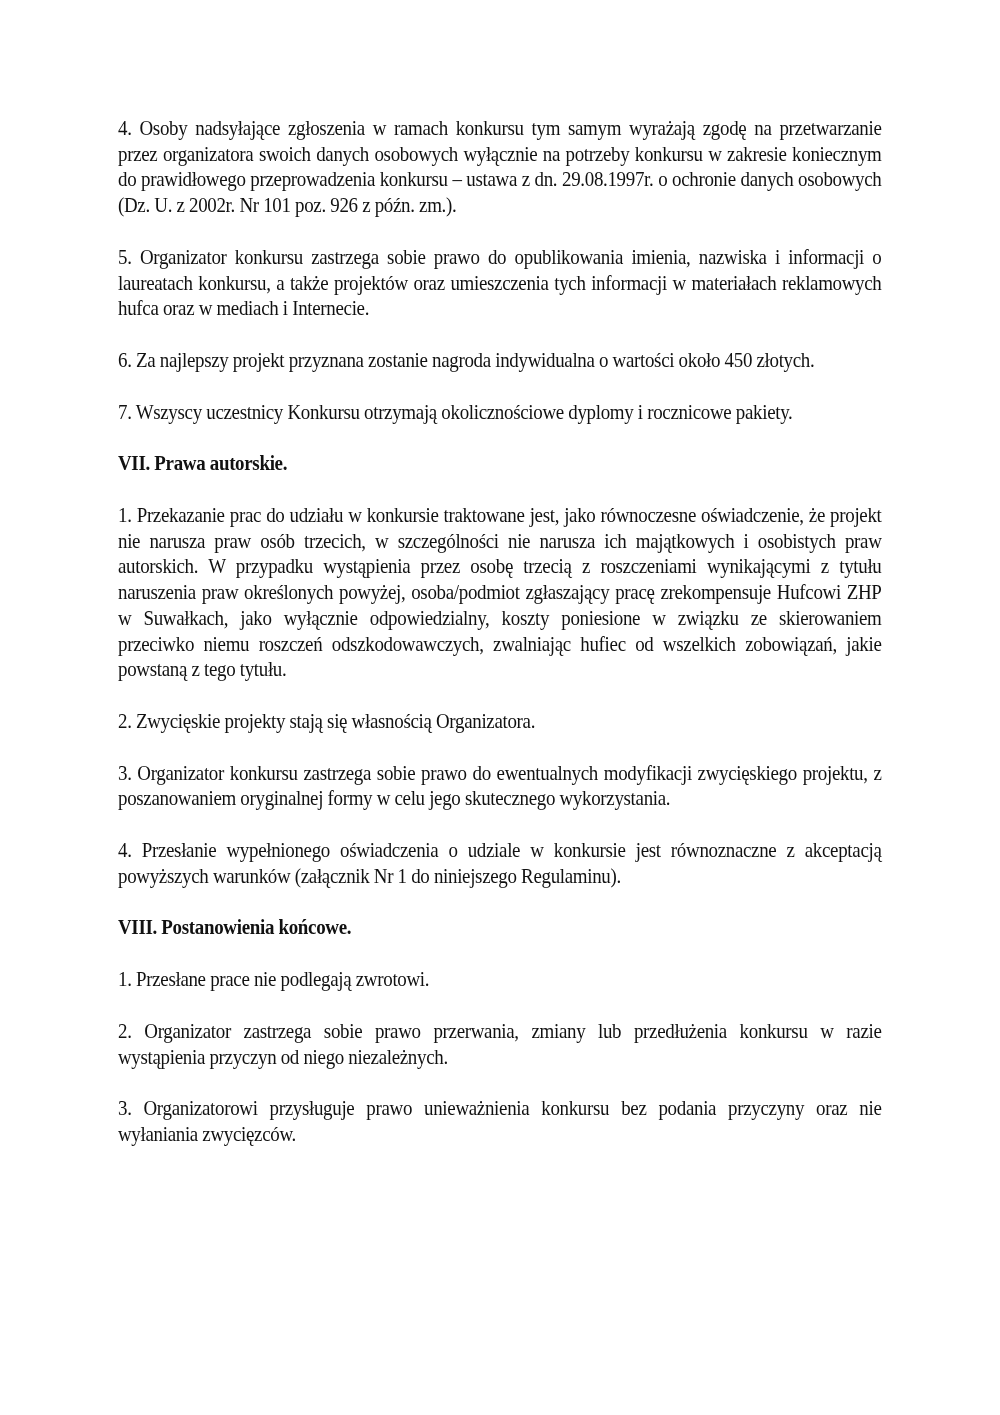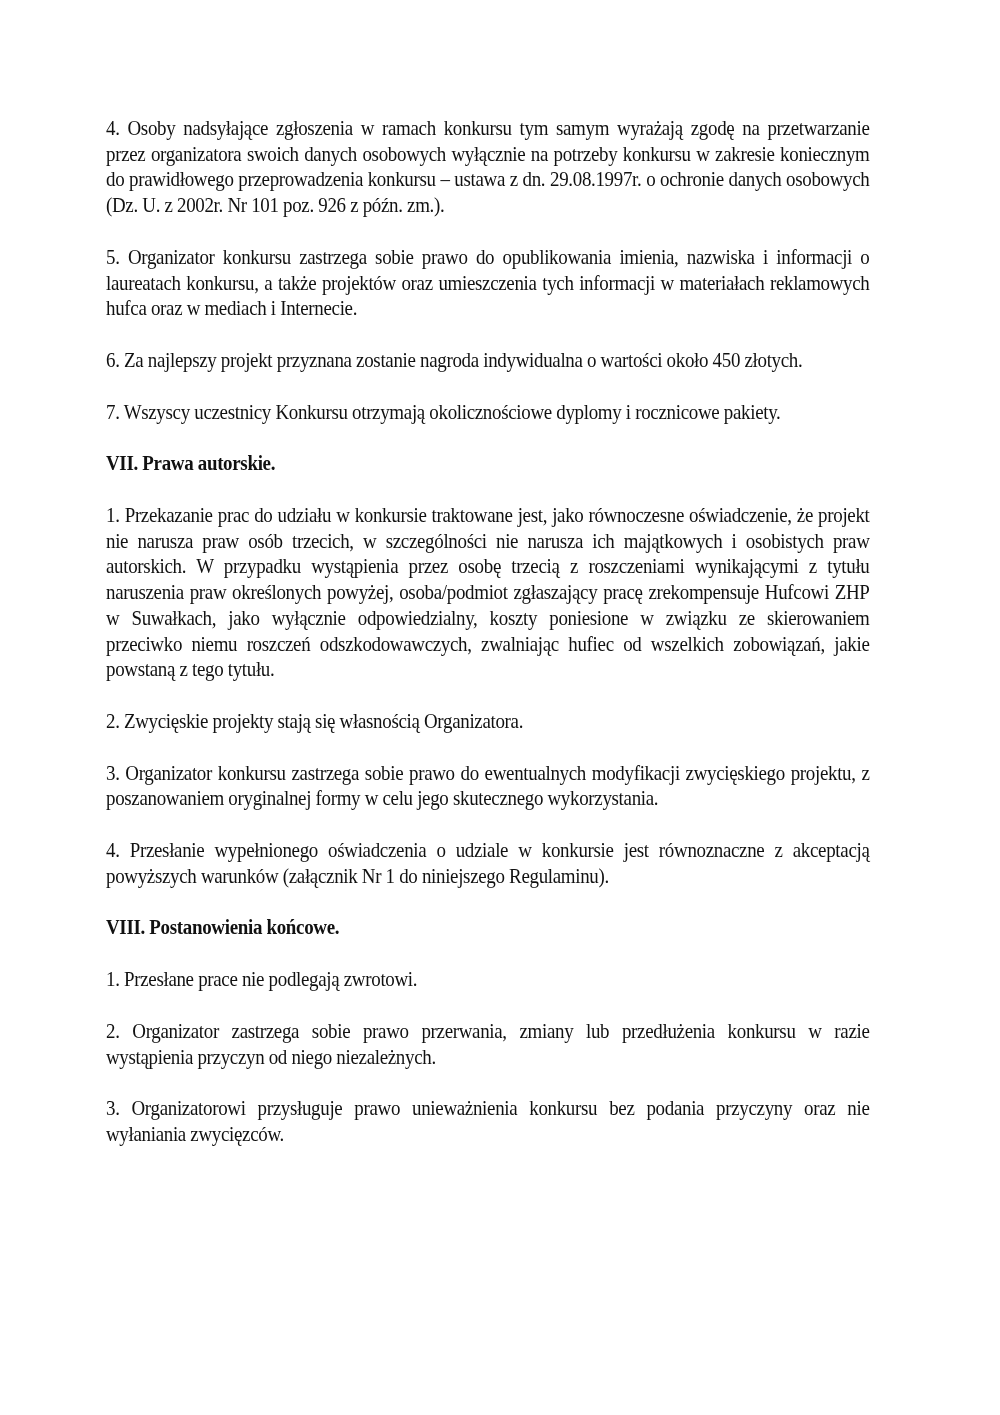"4. Osoby nadsyłające zgłoszenia w" .page { left: 106px -> 118px }
